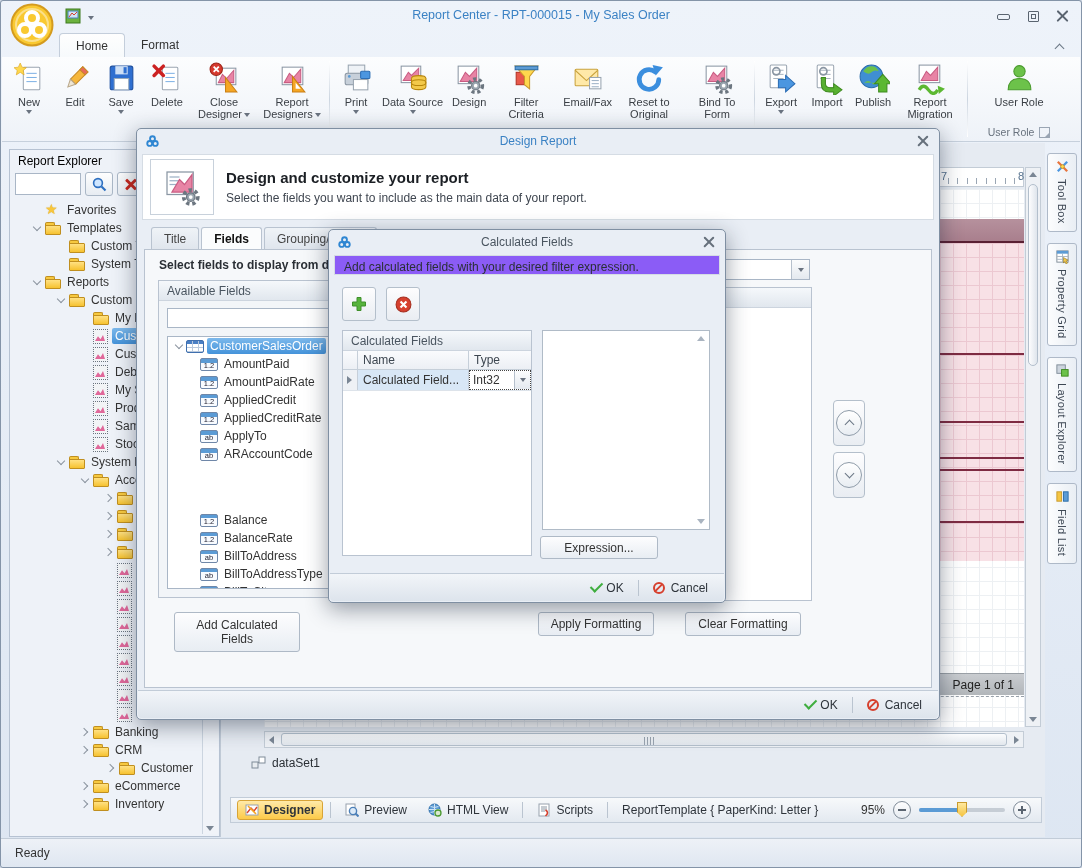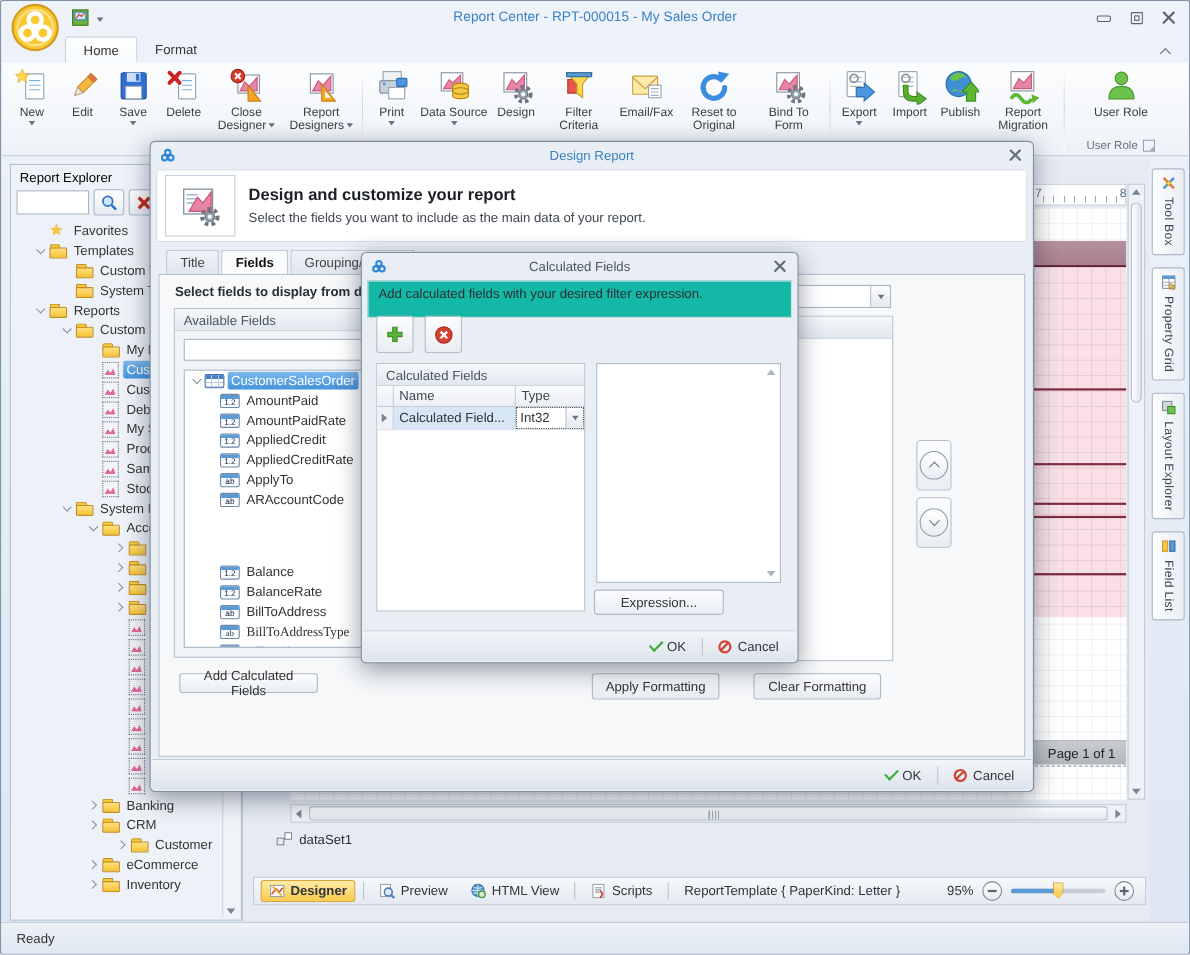"Add calculated fields with your" #cdesc { background: #14b8a6 -> #8b5cf6; height: 34px -> 20px }
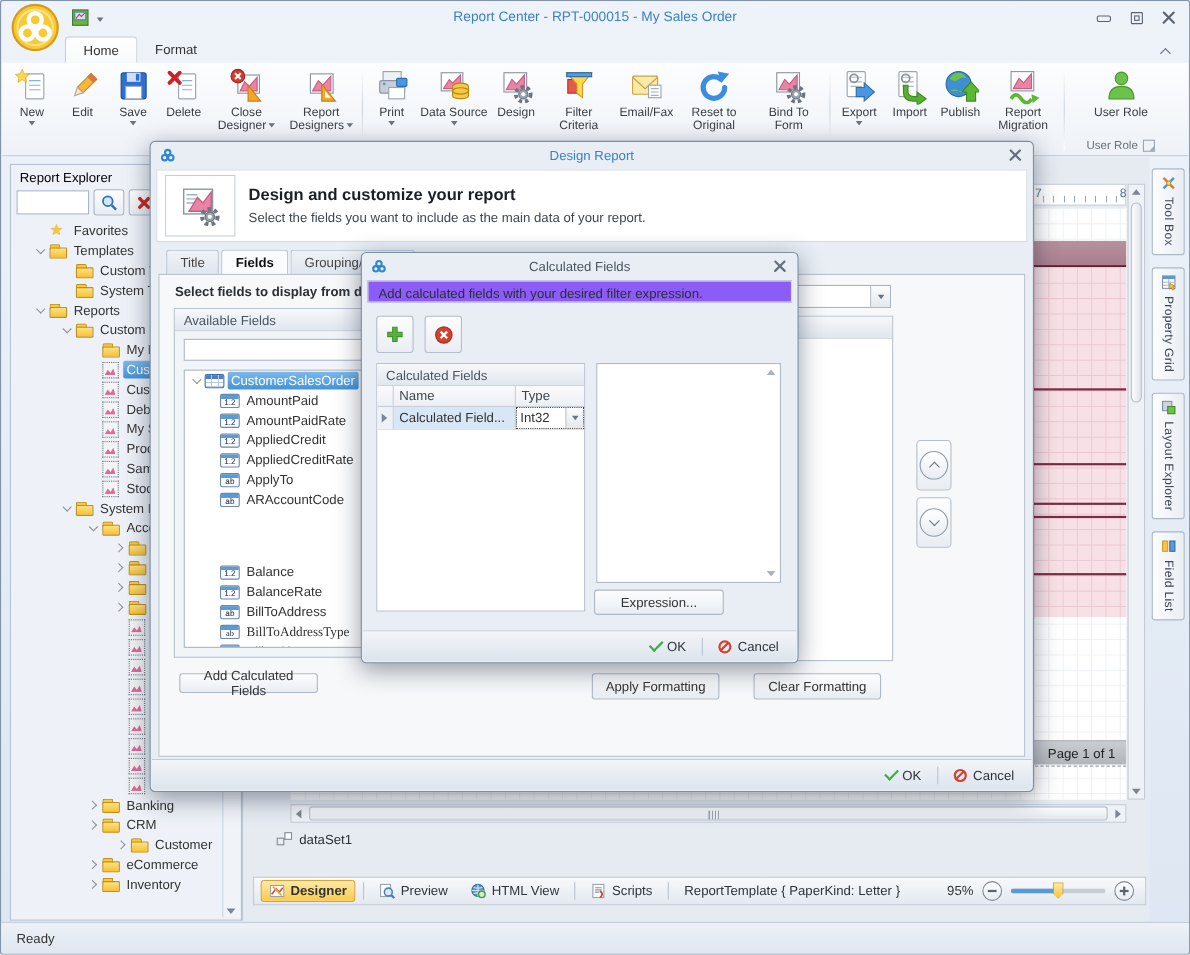"BillToAddressType" div.frow { font-family: Liberation Serif, serif -> none }
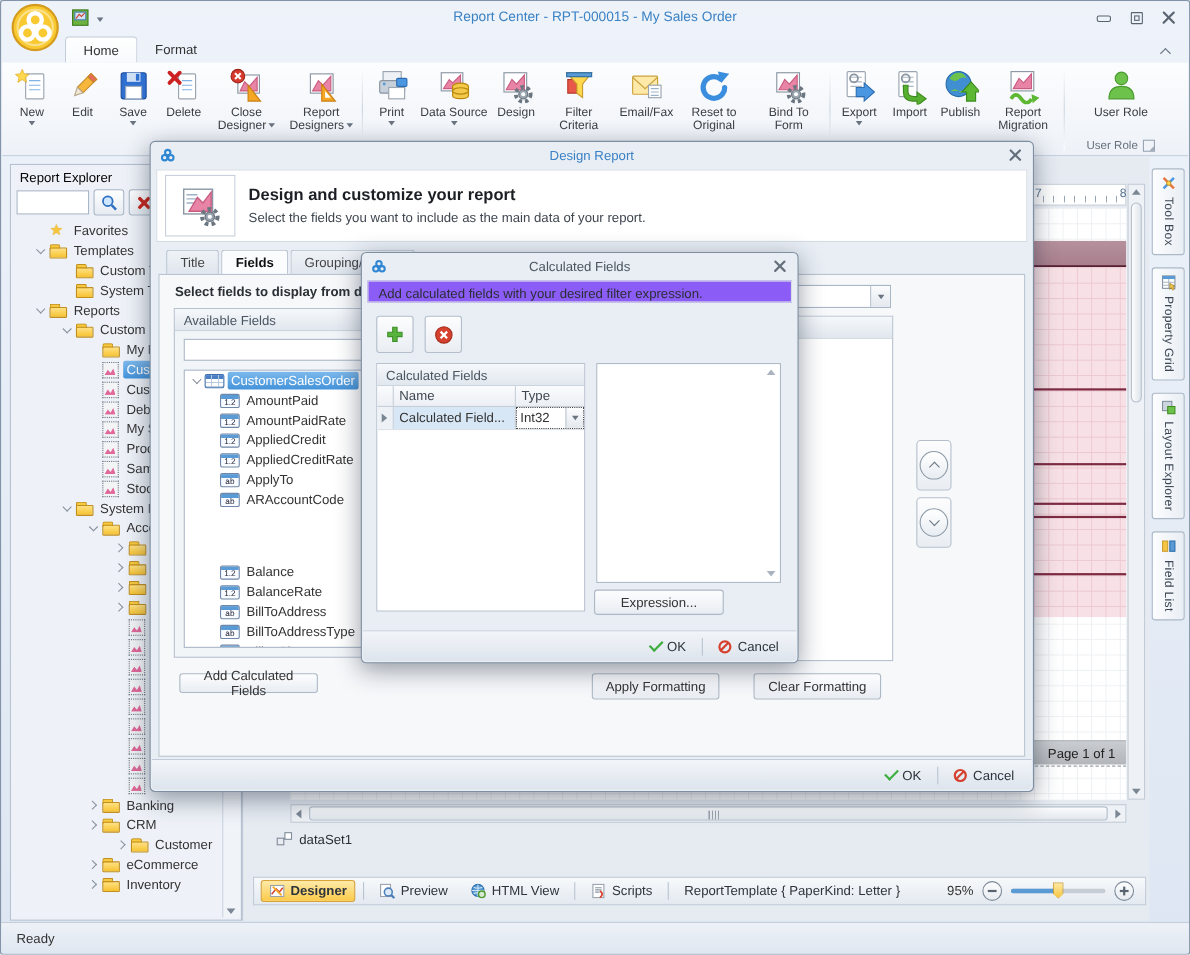"Add Calculated Fields" button.btn { height: 18px -> 40px; left: 18px -> 29px }
